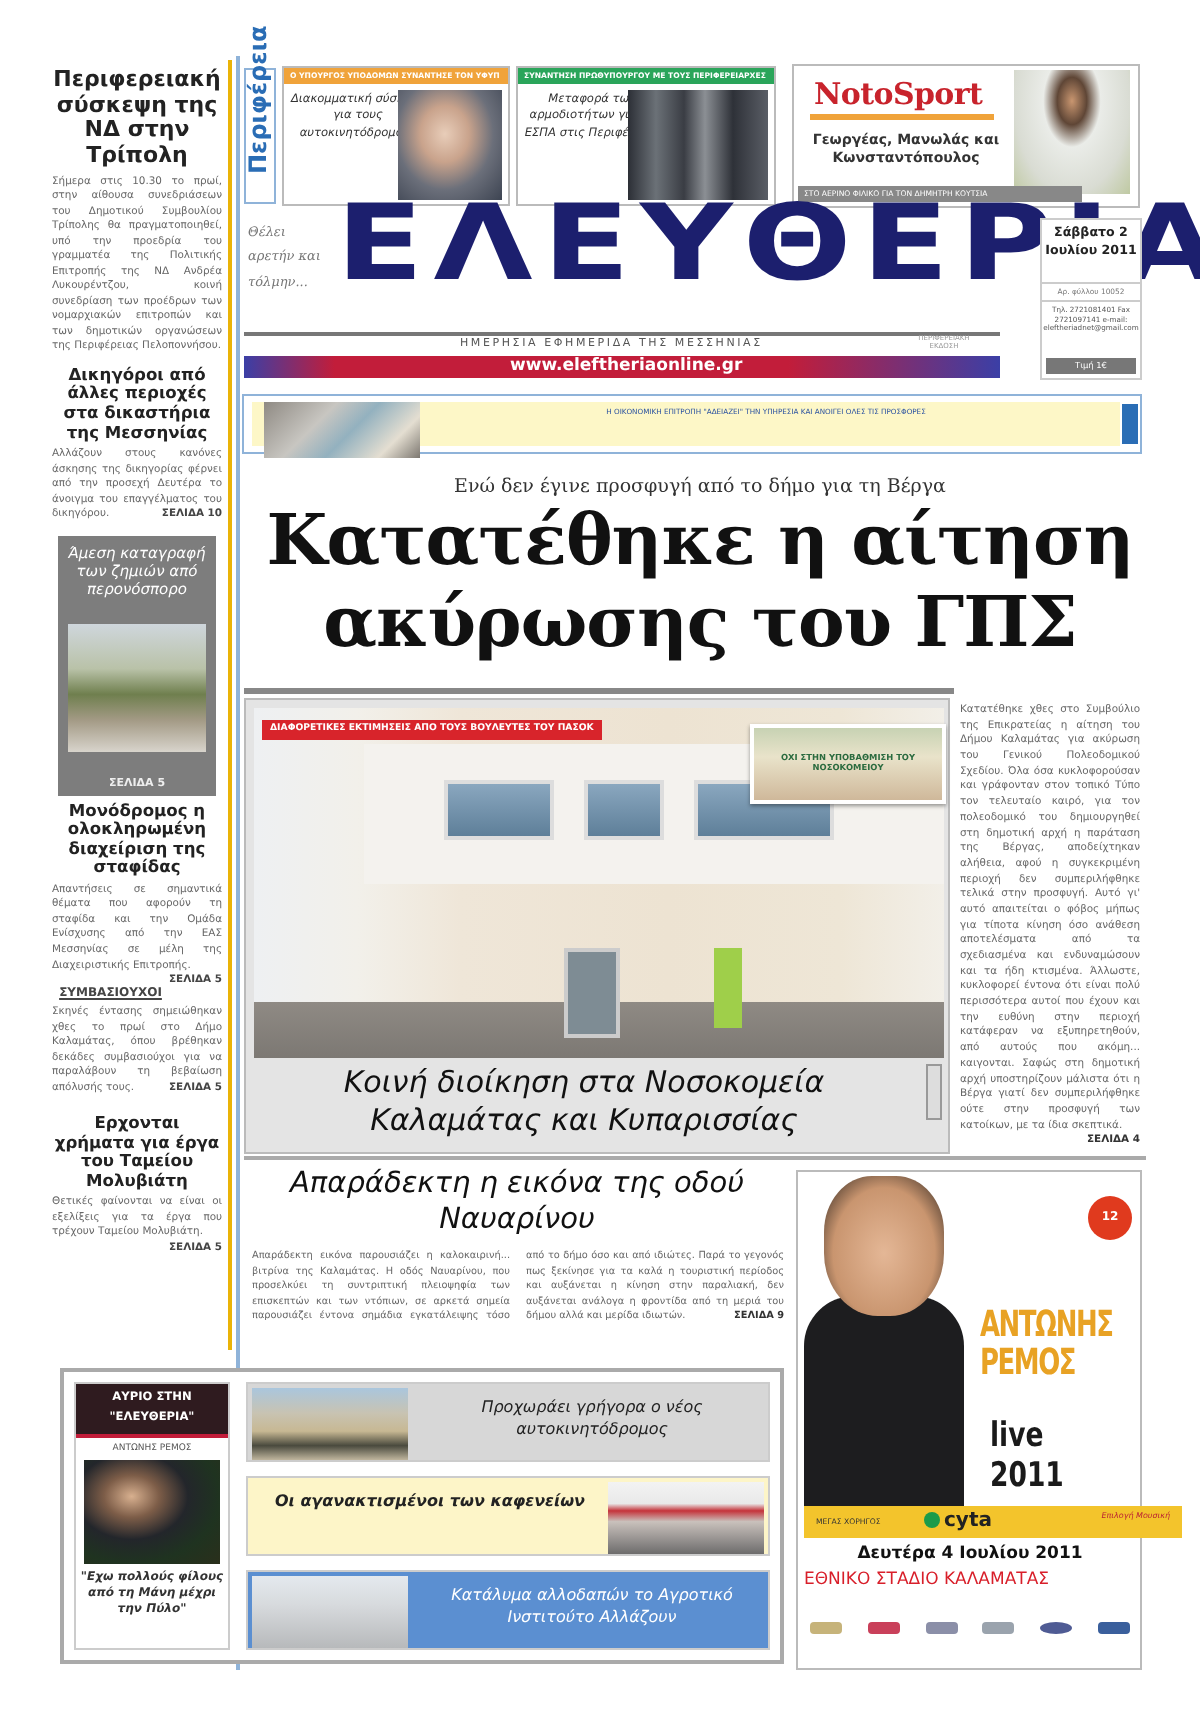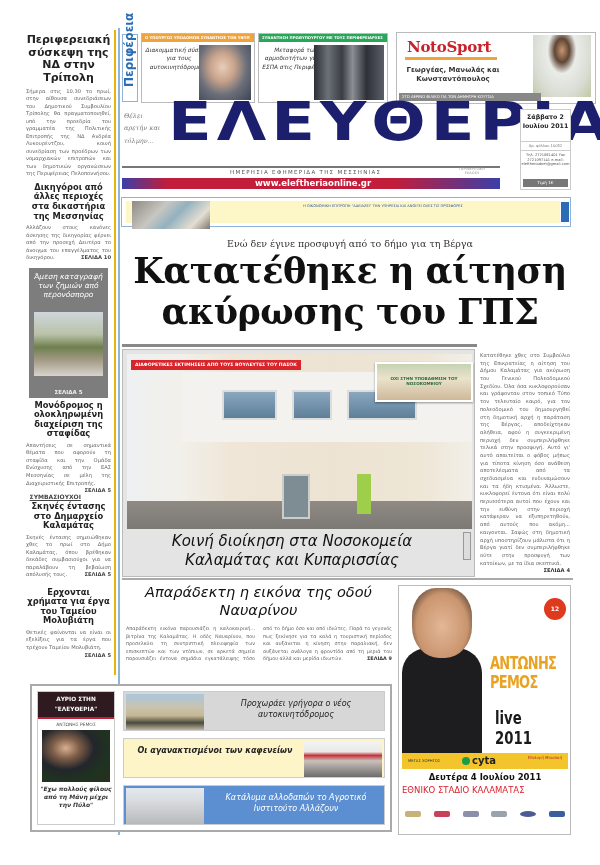"NotoSport" #notosport { width: 200px -> 174px }
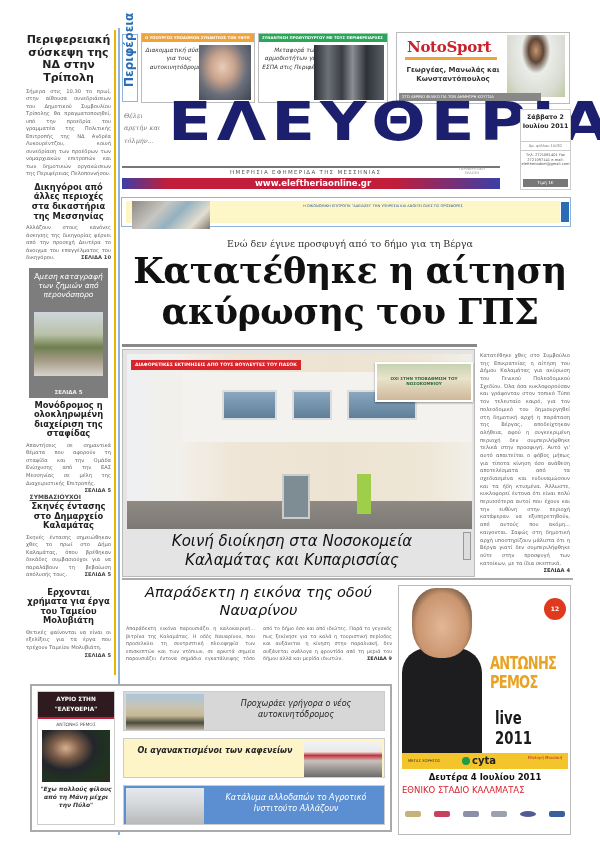"Σκηνές έντασης στο Δημαρχείο Καλαμάτας" div.lc-title { html: <div>Σκηνές έντασης στο Δημαρχείο Καλαμάτας</div> -> none }
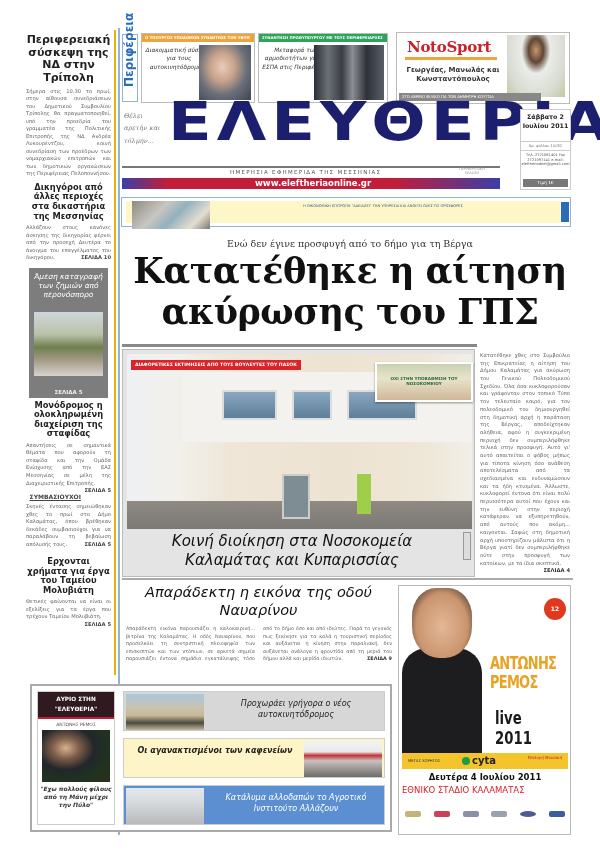"cyta" #remos-sponsor-bar { width: 166px -> 189px }
